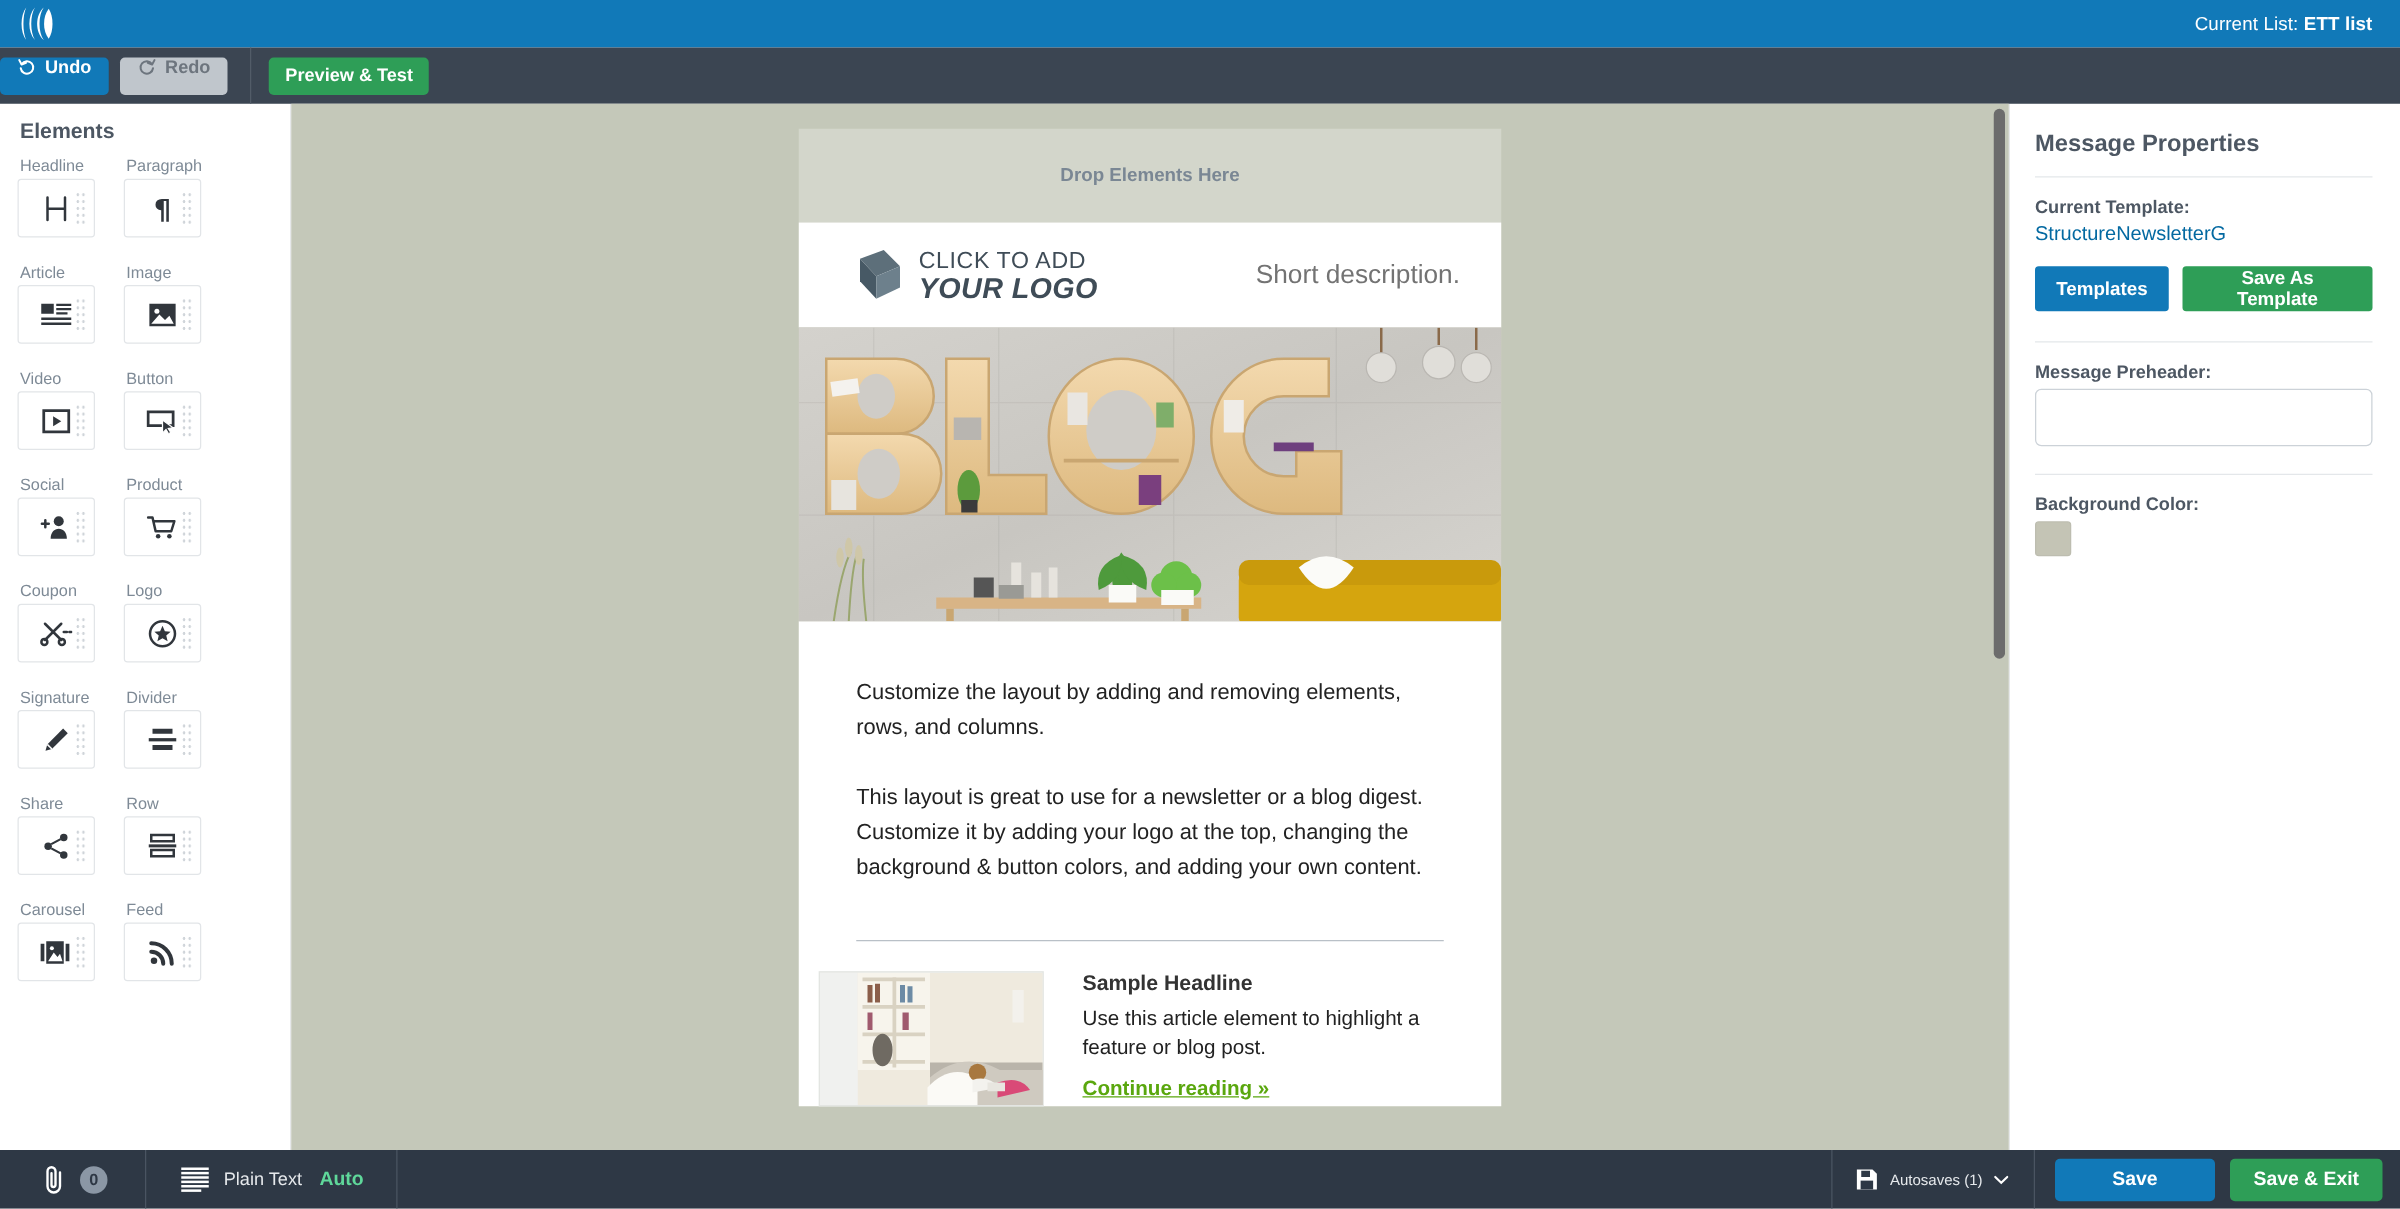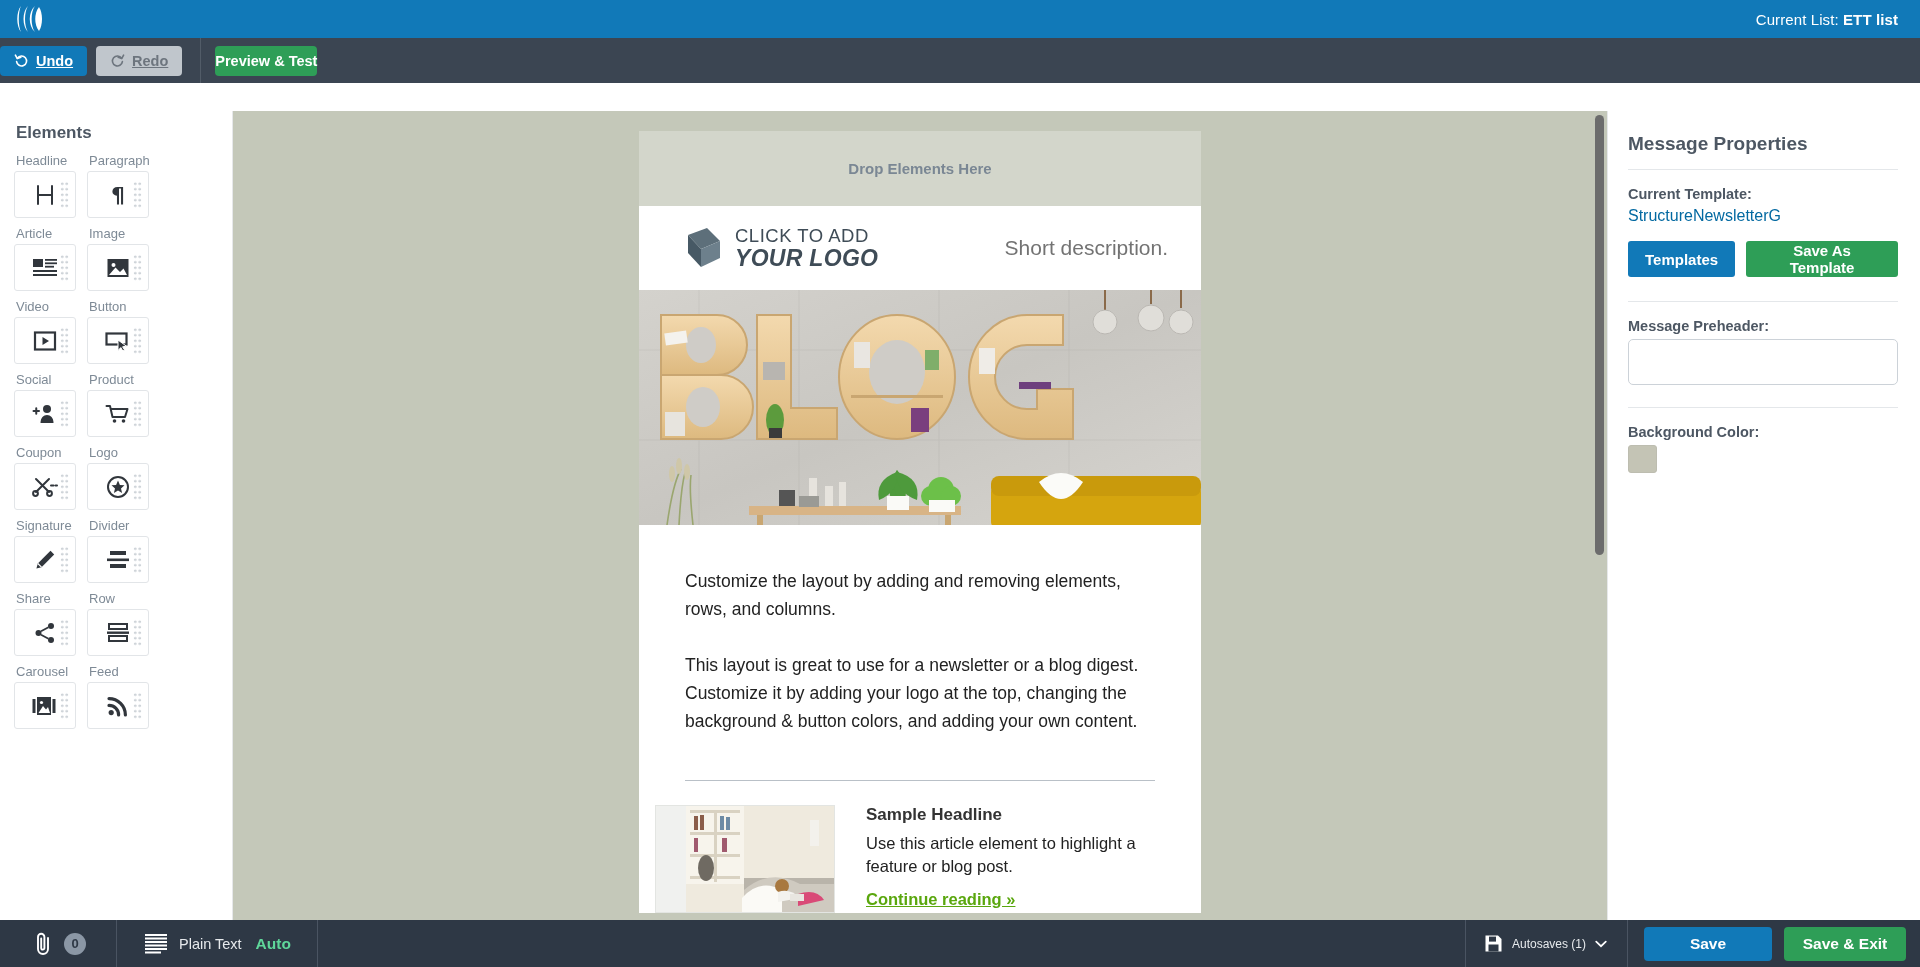"Undo" .undo-btn, .redo-btn { align-items: center -> flex-start; text-decoration: underline -> none }
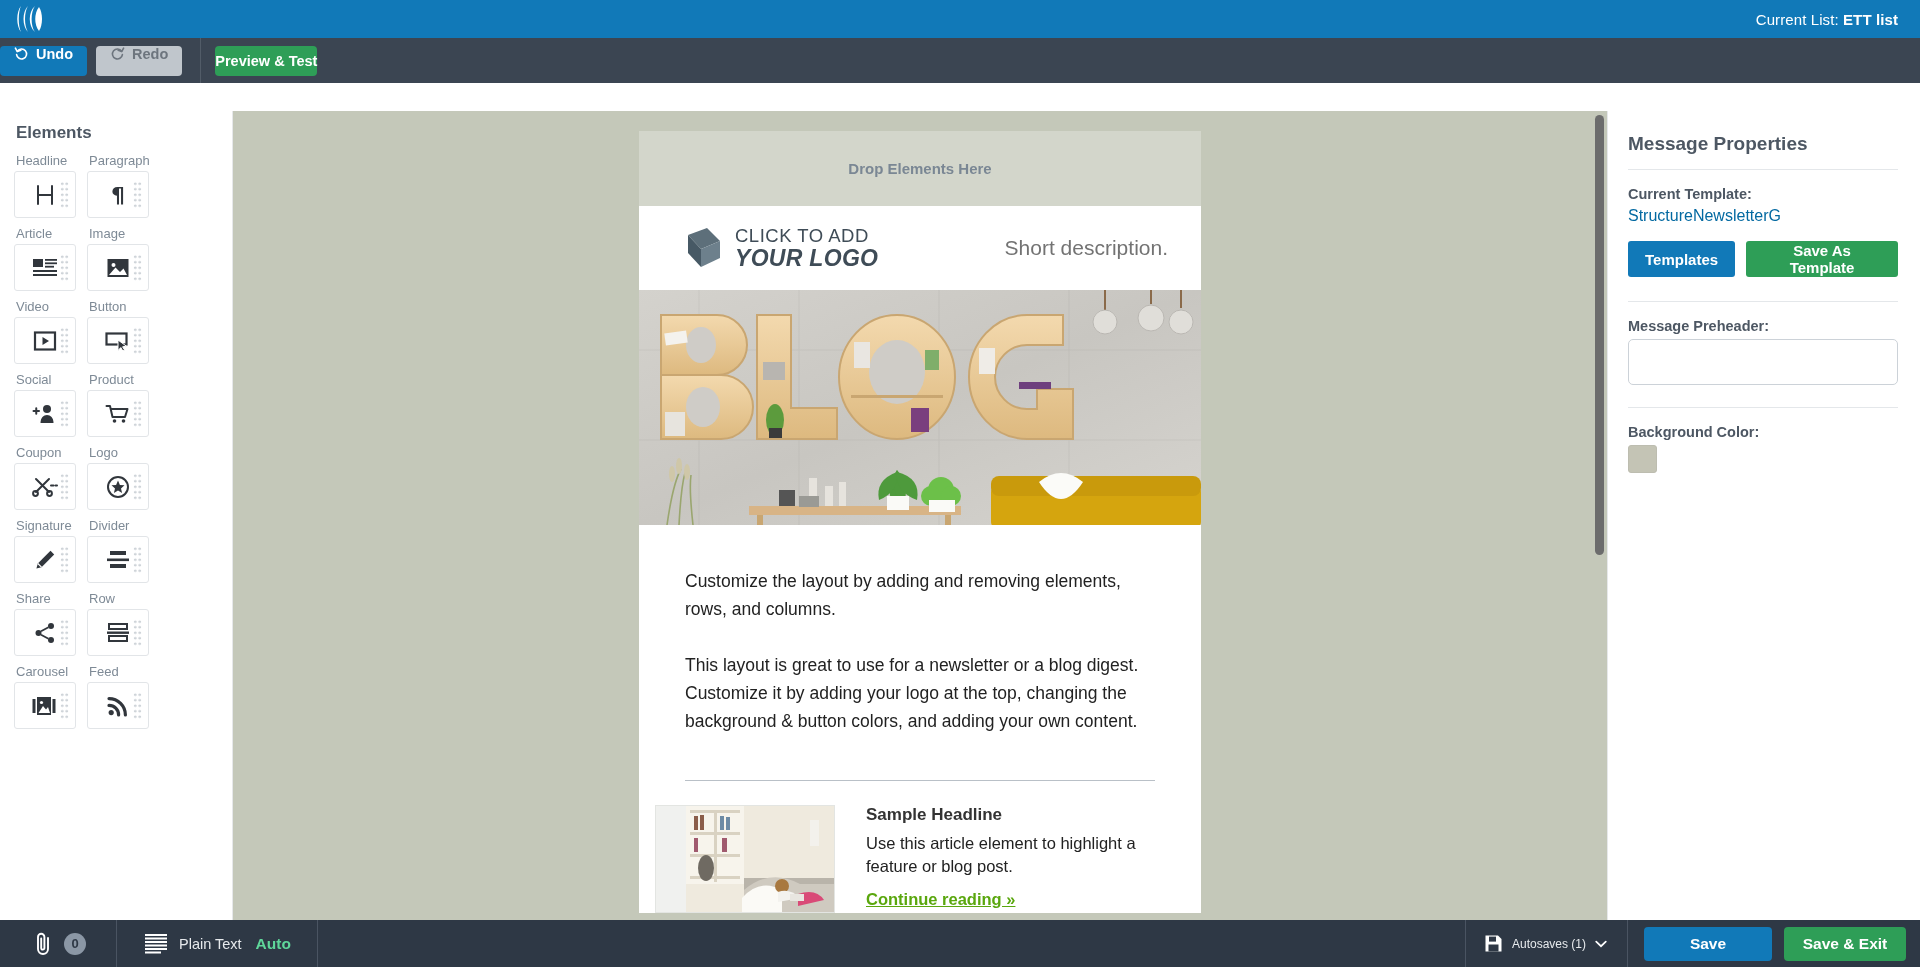"Preview & Test" .preview-btn { padding: 0 0 -> 0 13px }
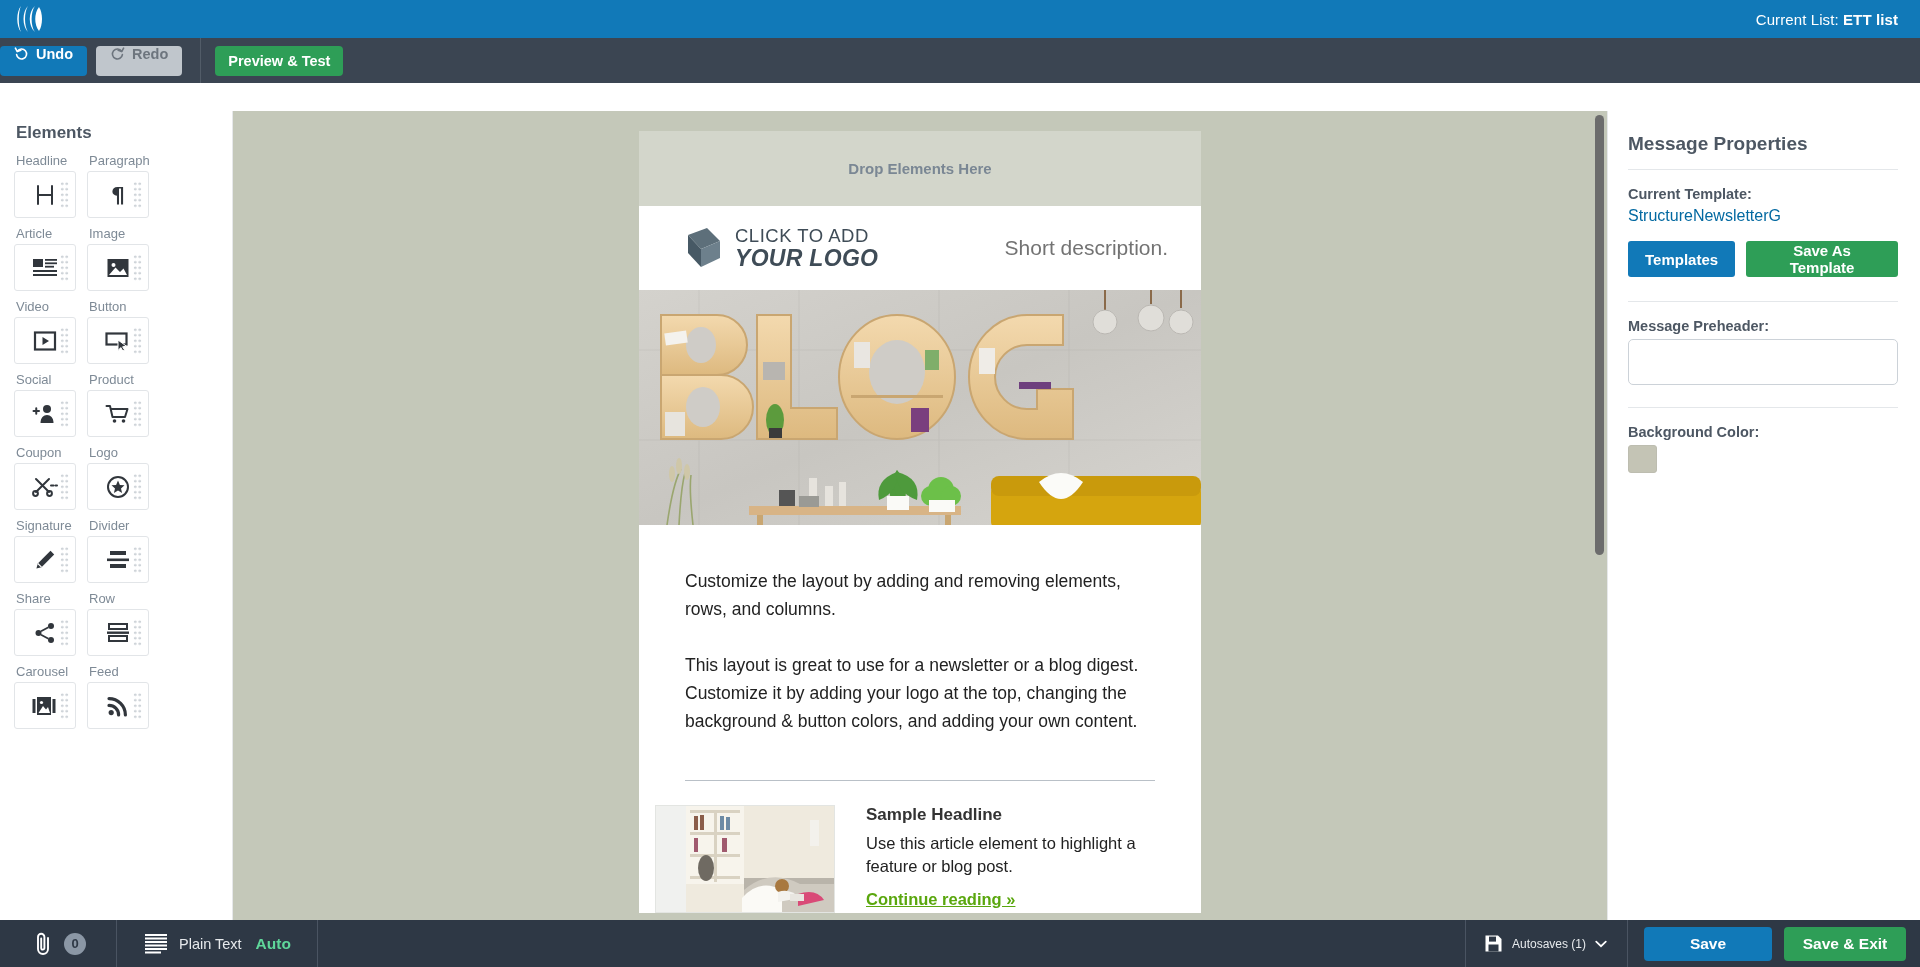"Elements" .body-row { margin-top: 28px -> none }
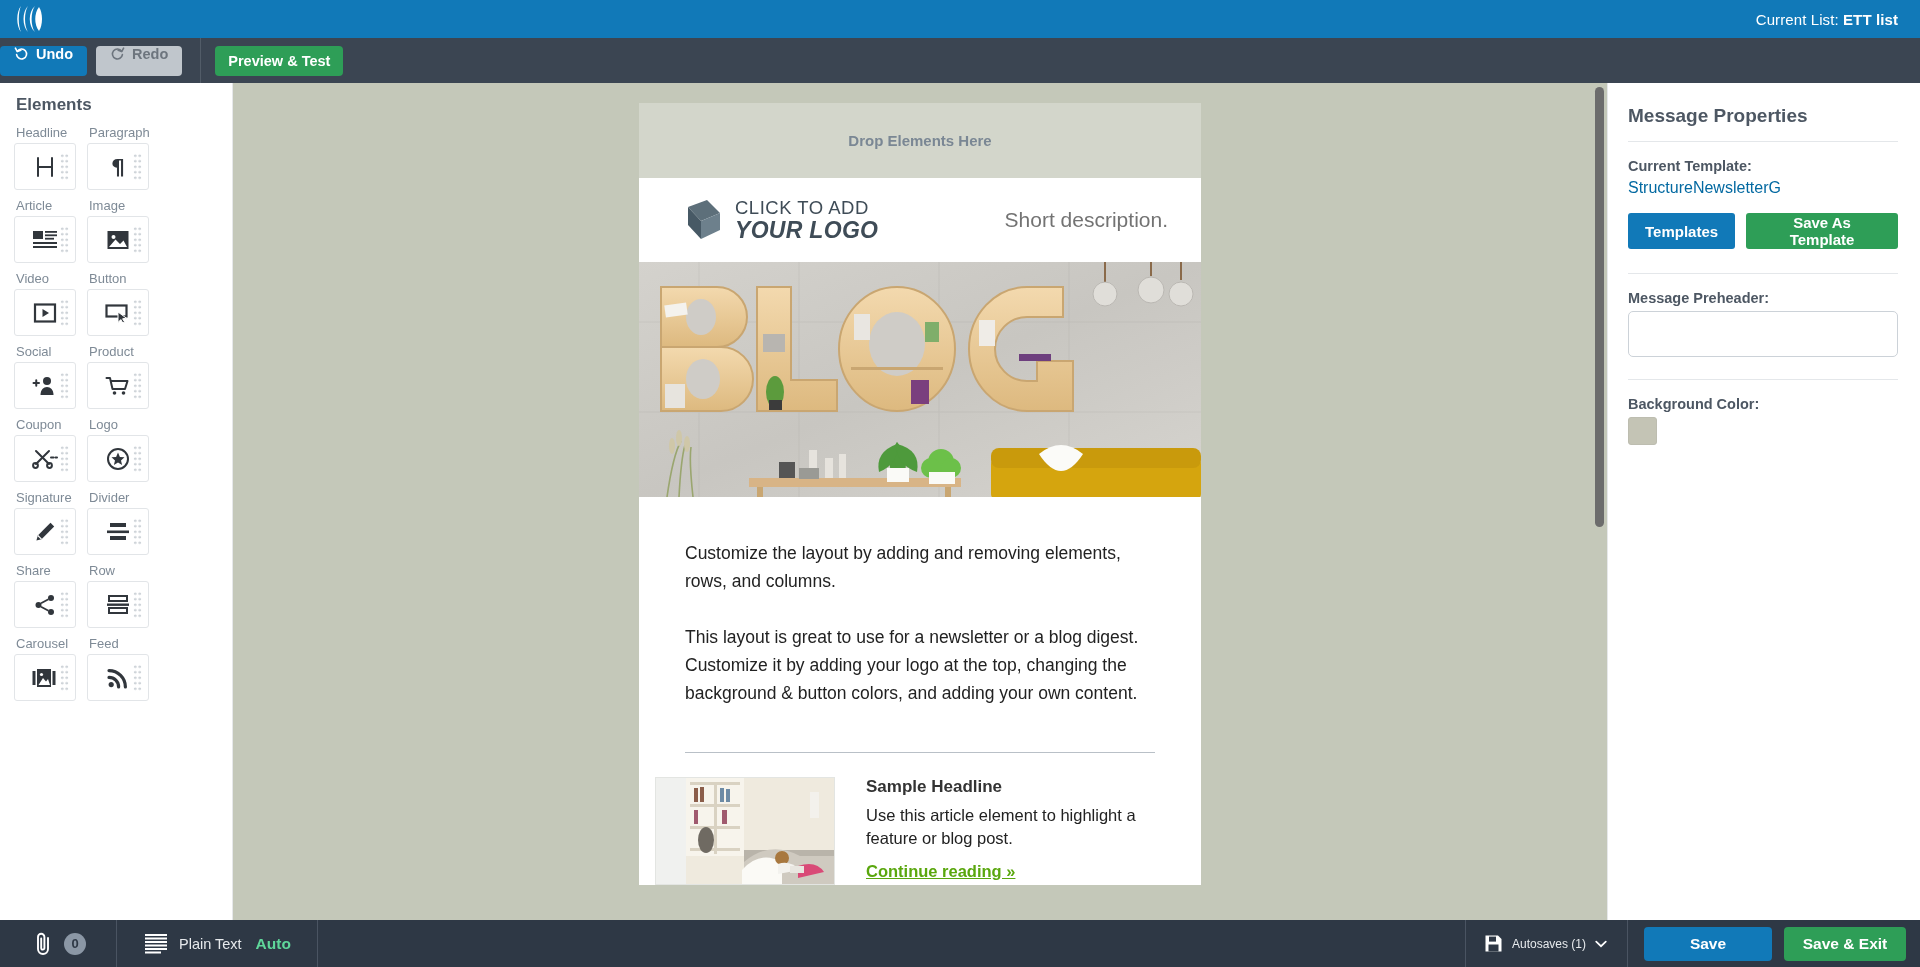"Headline" .el-grid { gap: 0 -> 12px }
